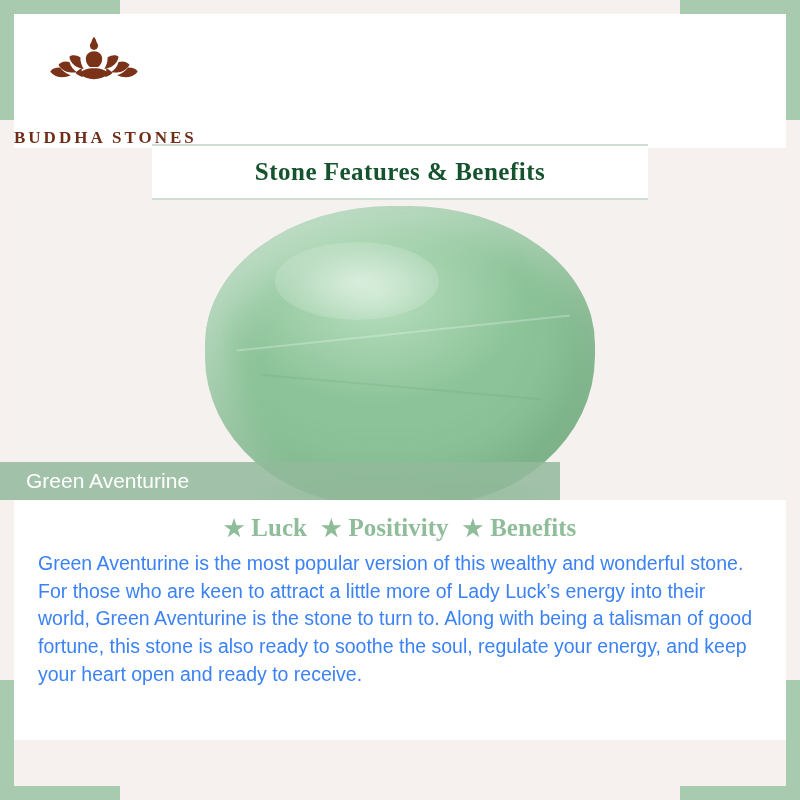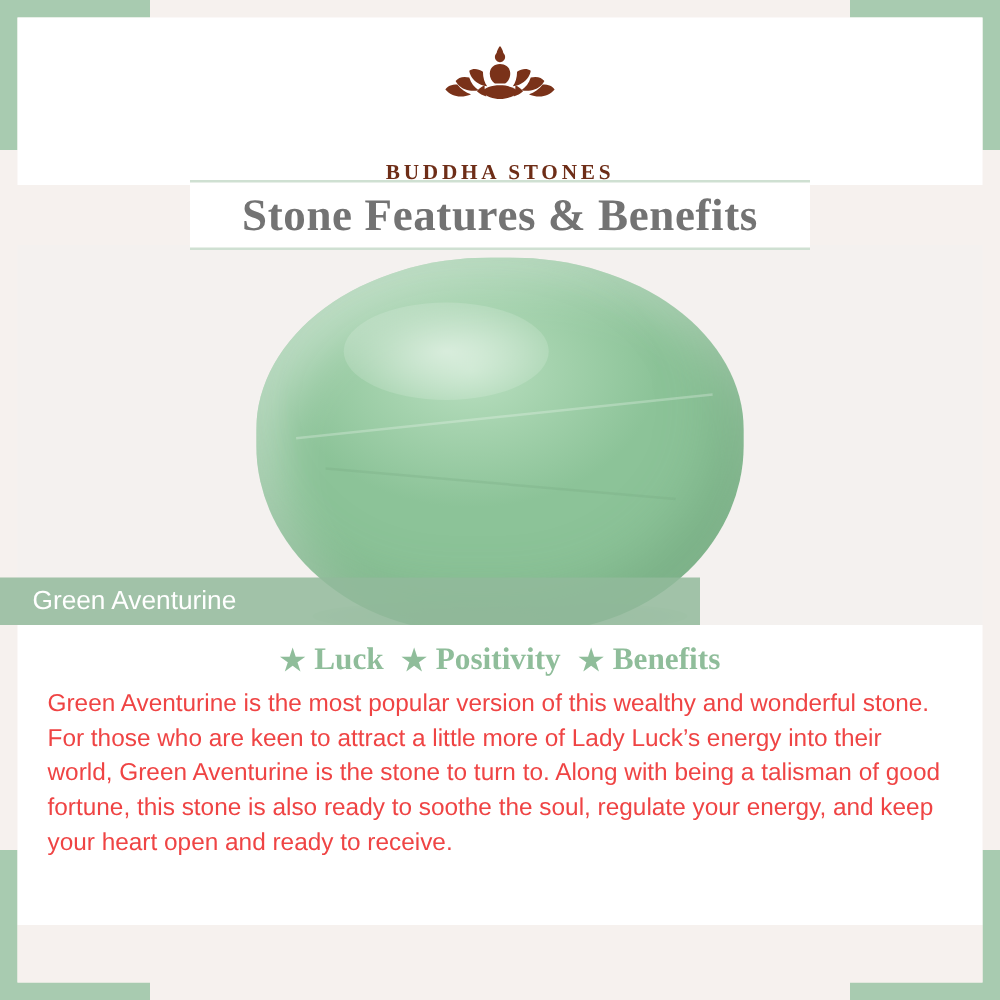"BUDDHA STONES" .logo-area { align-items: center -> flex-start }
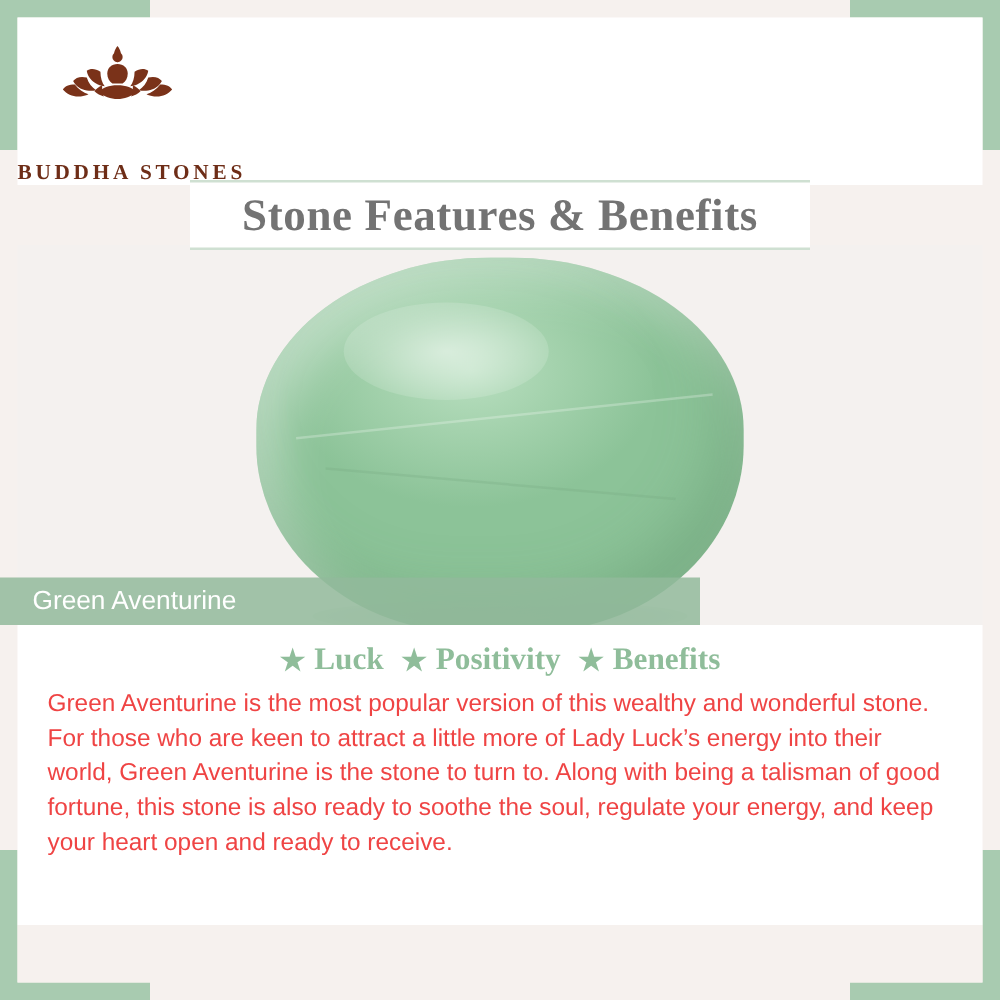"Stone Features & Benefits" .title-text { color: #737373 -> #14532d; font-size: 36px -> 25px }
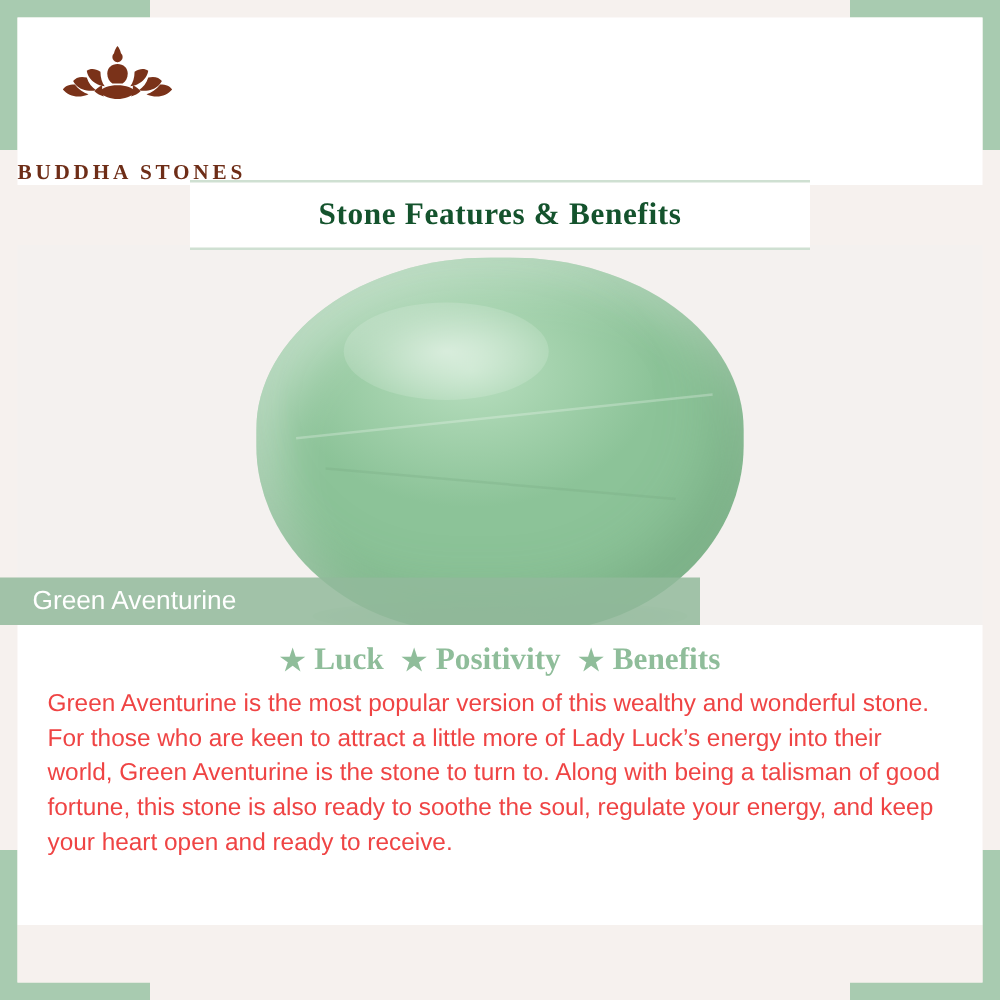"Green Aventurine is the most" .paragraph { color: #ef4444 -> #3b82f6 }
